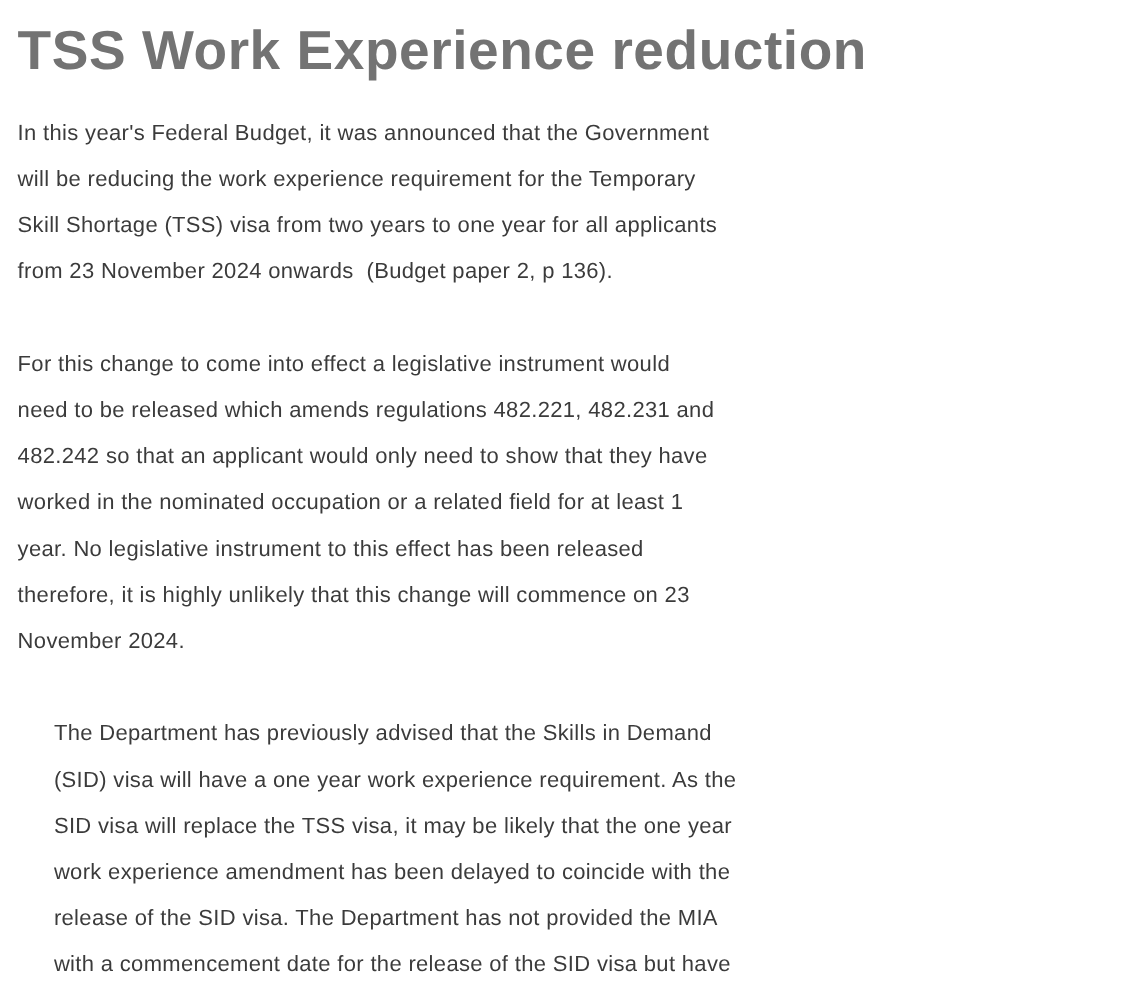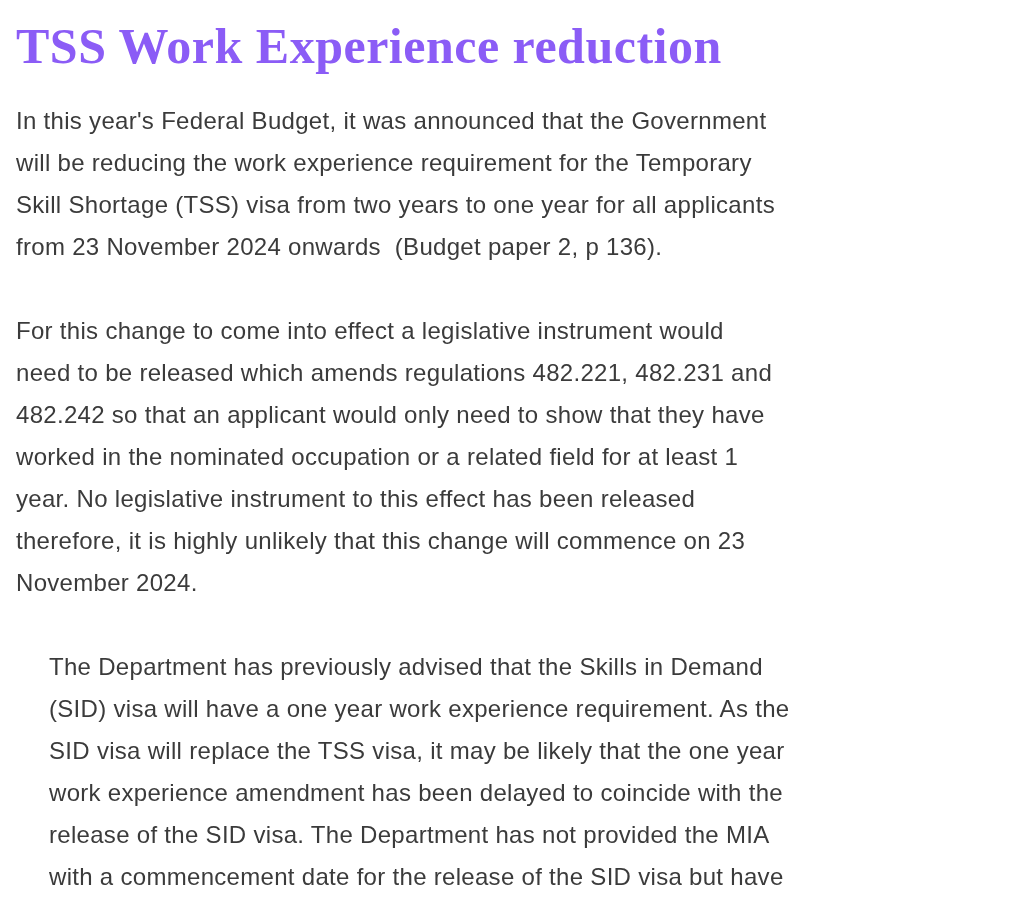"TSS Work Experience reduction" .page-title { color: #8b5cf6 -> #737373; font-family: Liberation Serif, serif -> none }
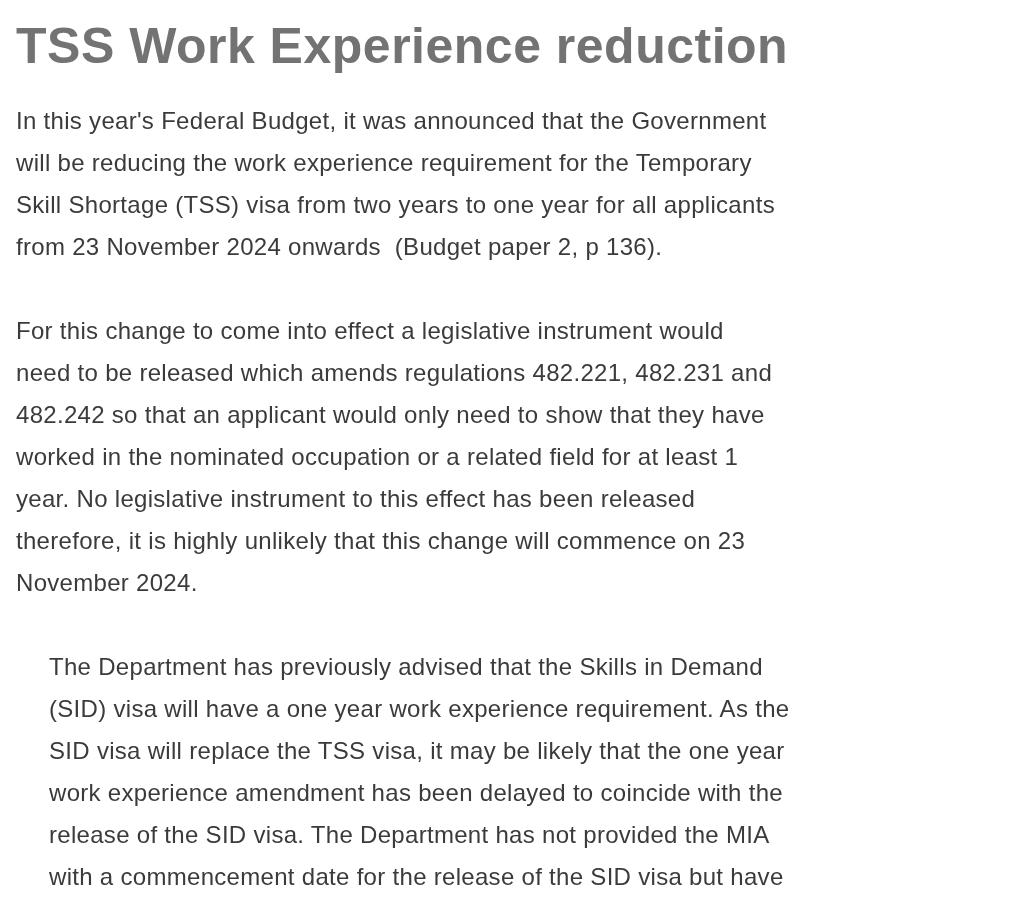"In this year's Federal Budget," .para { font-size: 24px -> 20px }
